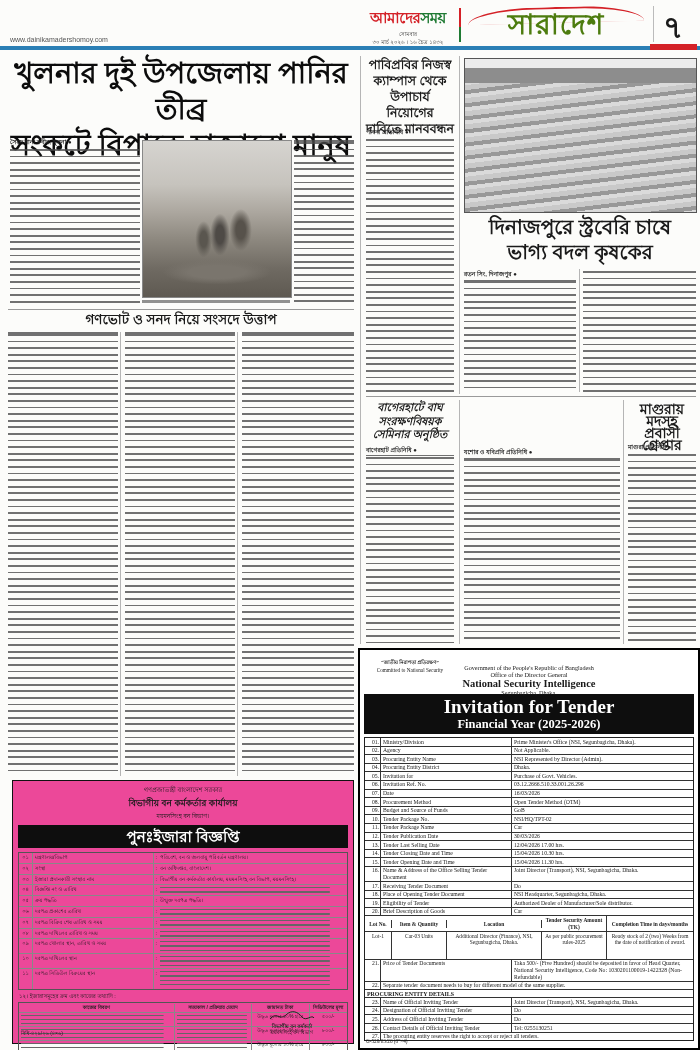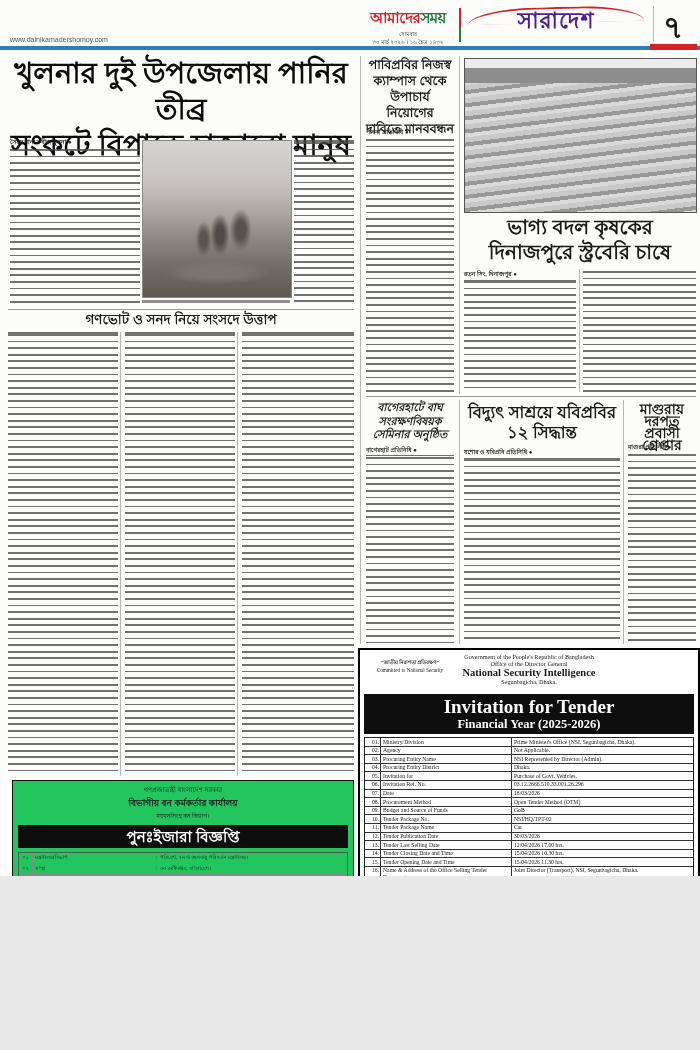"আমাদেরসময়" #page { height: 876px -> 1050px }
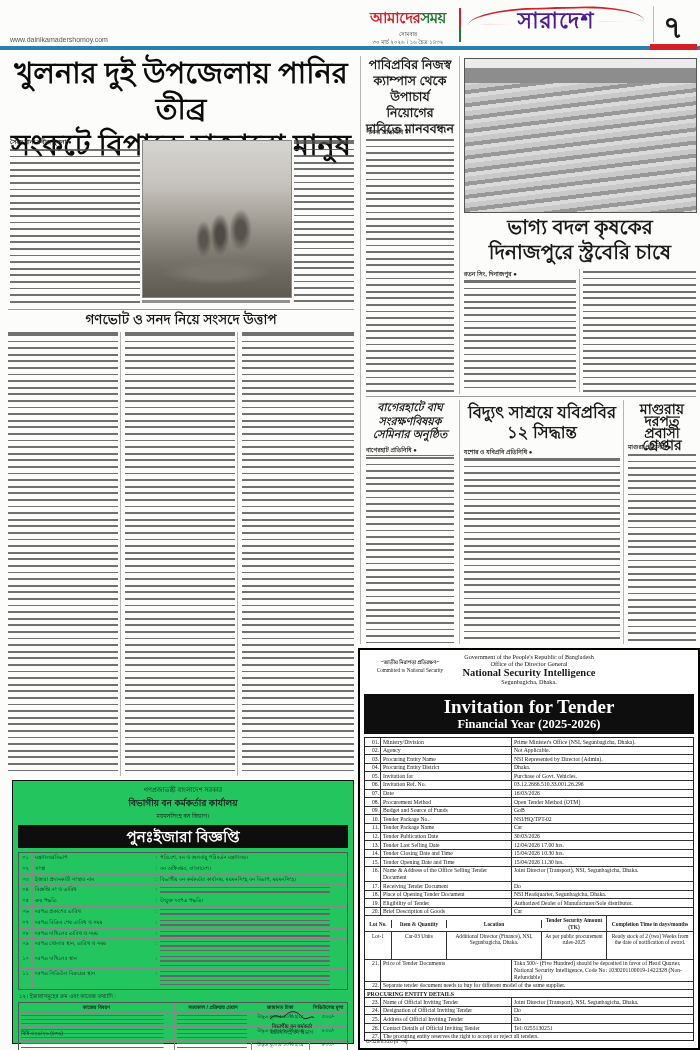"সারাদেশ" .section-title { color: #4c1d95 -> #4d7c0f; font-size: 22px -> 28px }
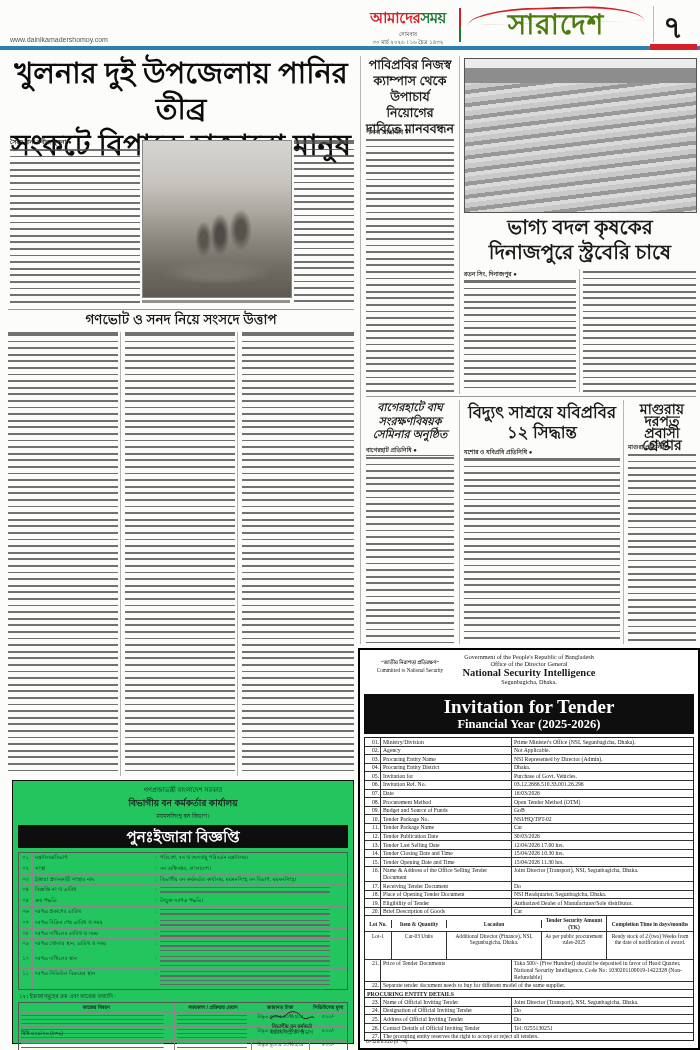"ভাগ্য বদল কৃষকের" div.h-med { order: before "দিনাজপুরে স্ট্রবেরি চাষে" -> after "দিনাজপুরে স্ট্রবেরি চাষে" }
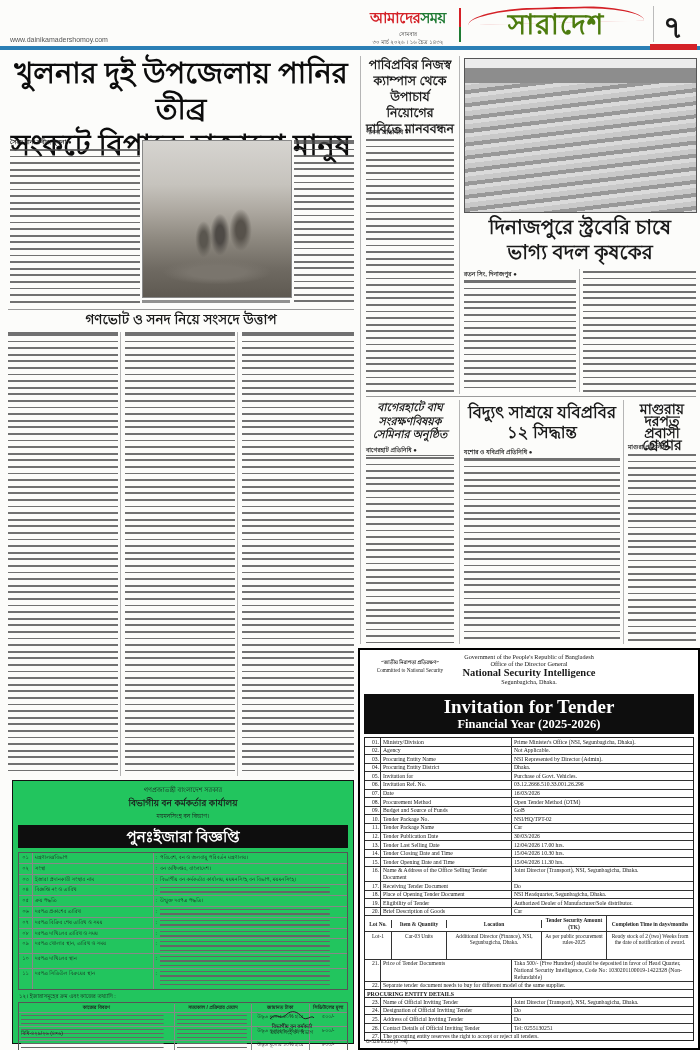"বিদ্যুৎ সাশ্রয়ে যবিপ্রবির" div.abs { html: <div> <div>বিদ্যুৎ সাশ্রয়ে যবিপ্রবির</div> <div>১২ সিদ্ধান্ত</div> </div> -> none }
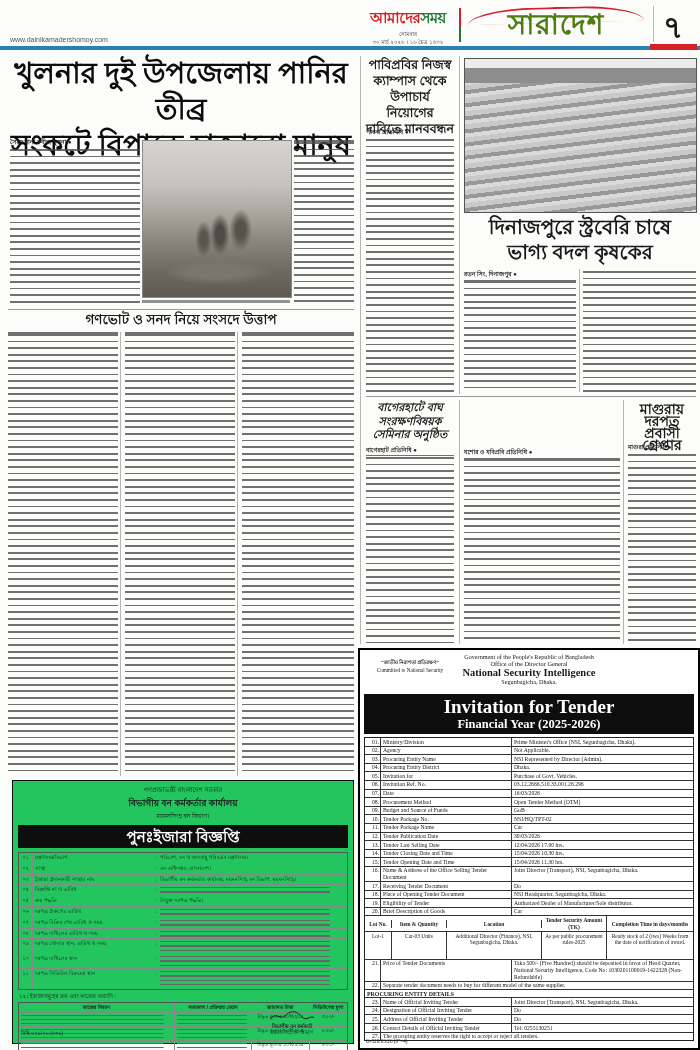"দরপত প্রবাসী" div.h-xxs { text: দরপত -> মদসহ }
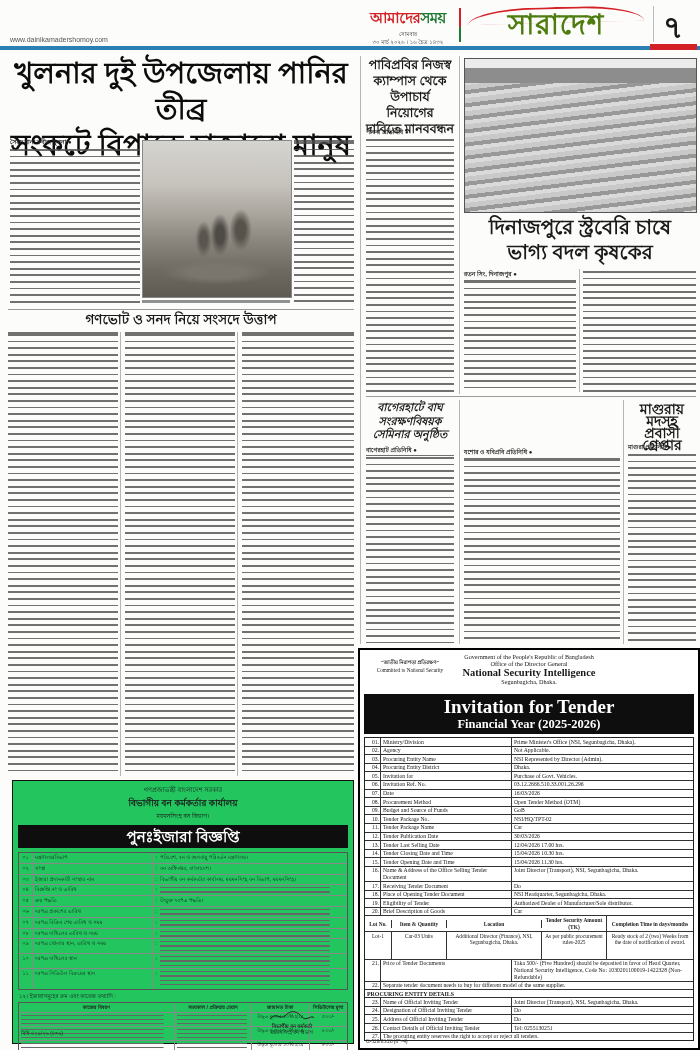"National Security Intelligence" div.c { padding-top: 3px -> 14px }
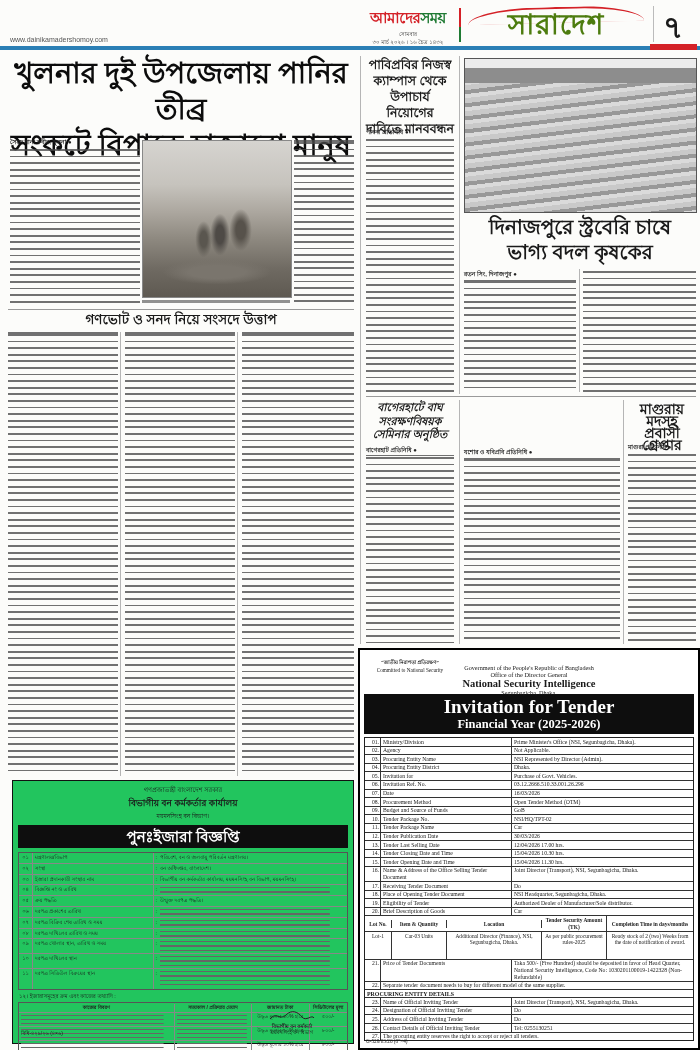"বিভাগীয় বন কর্মকর্তার কার্যালয়" #bn-tender { background: #22c55e -> #ec4899 }
